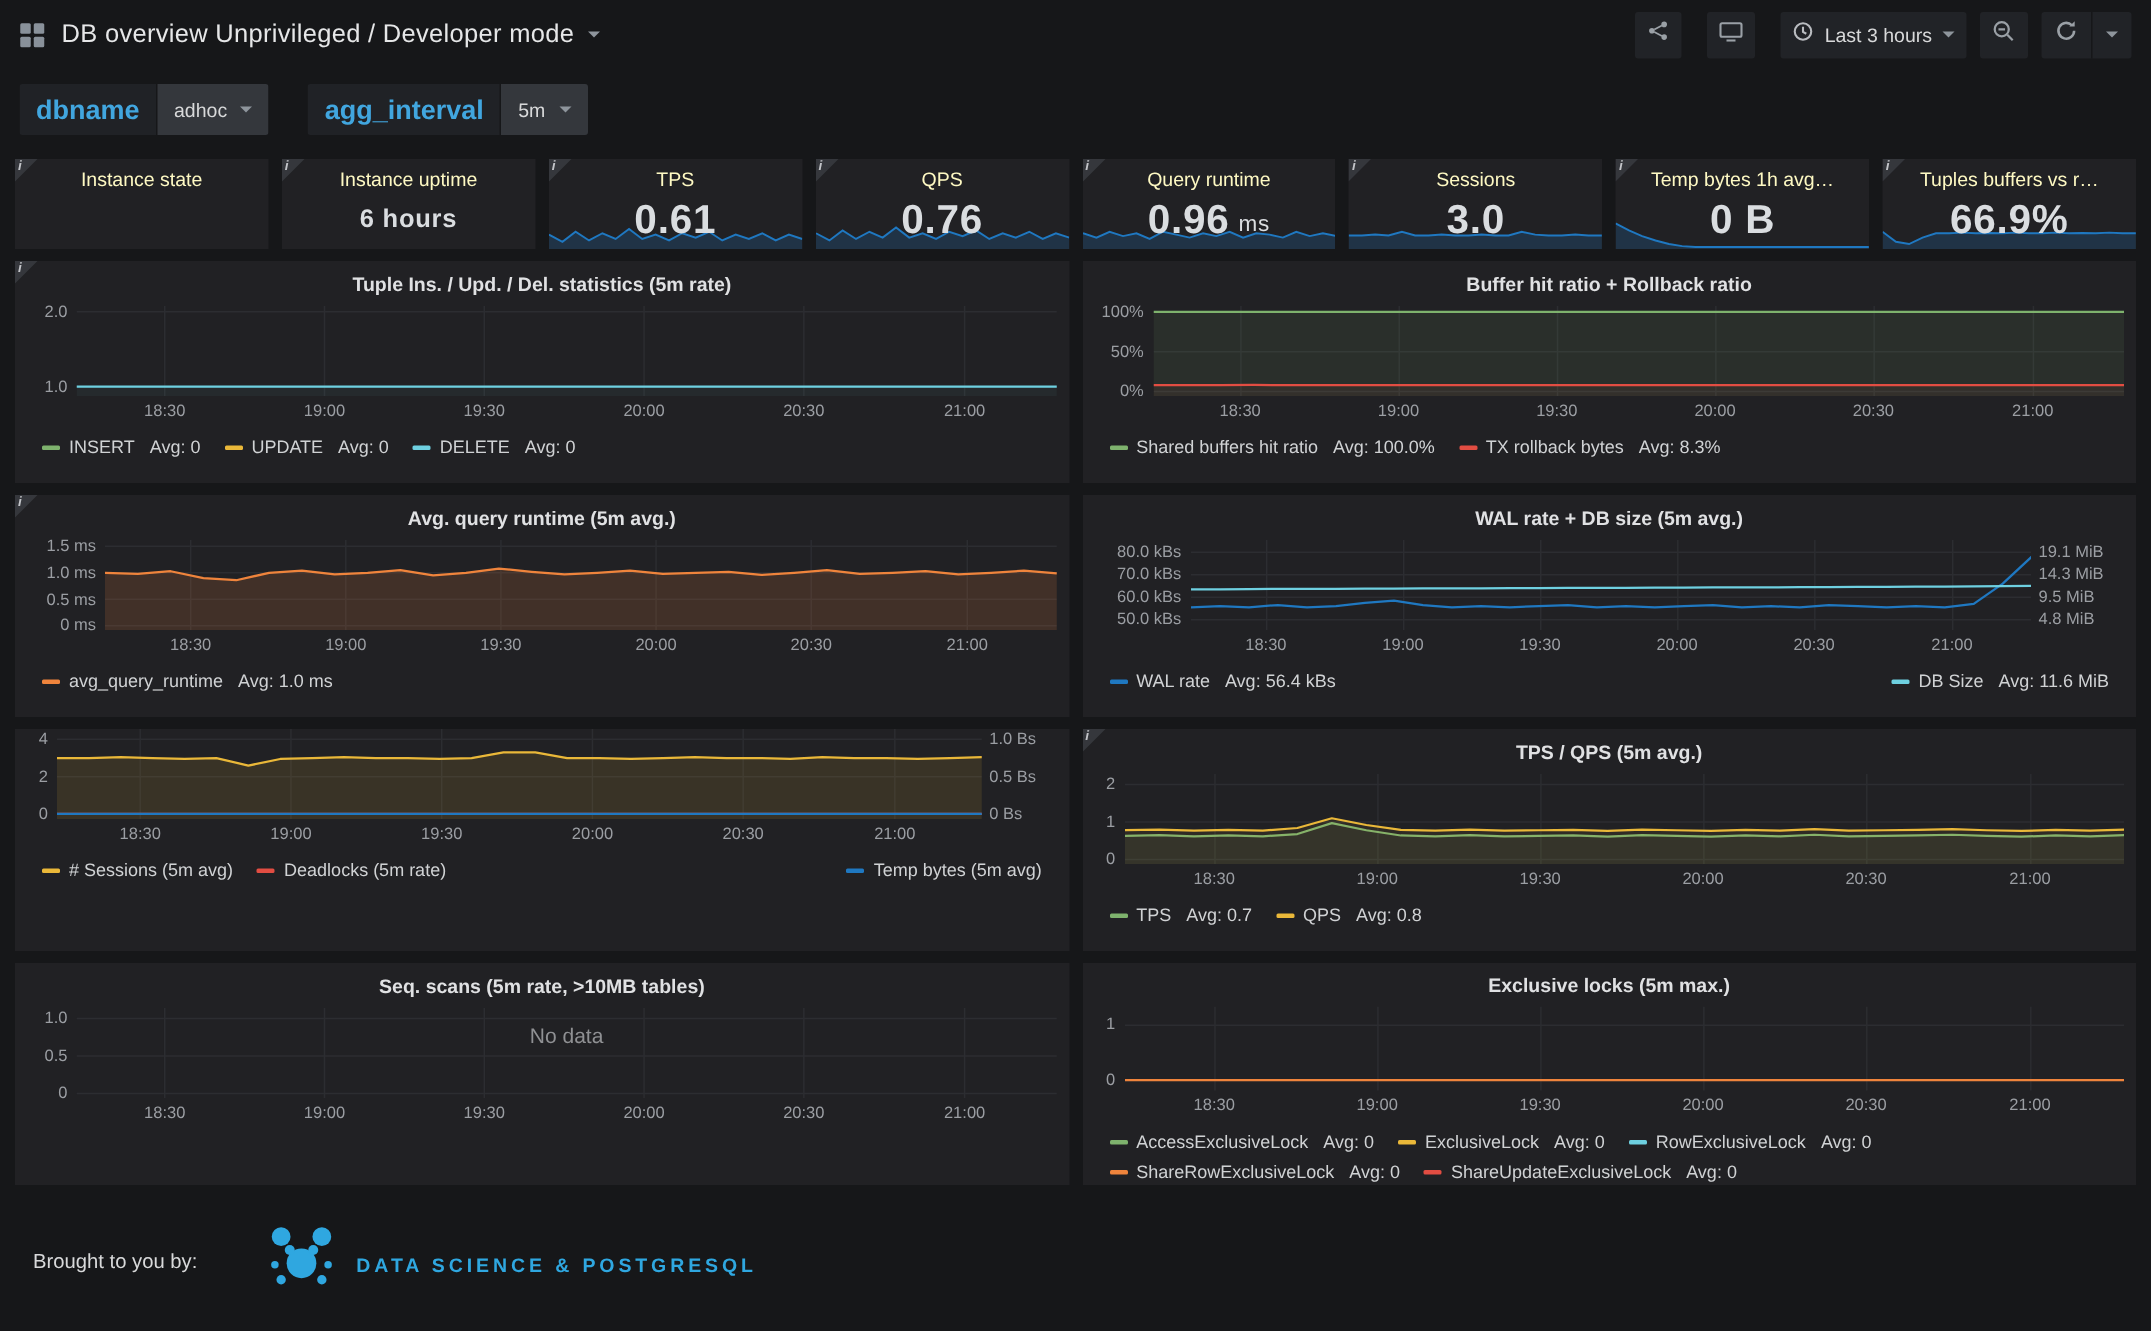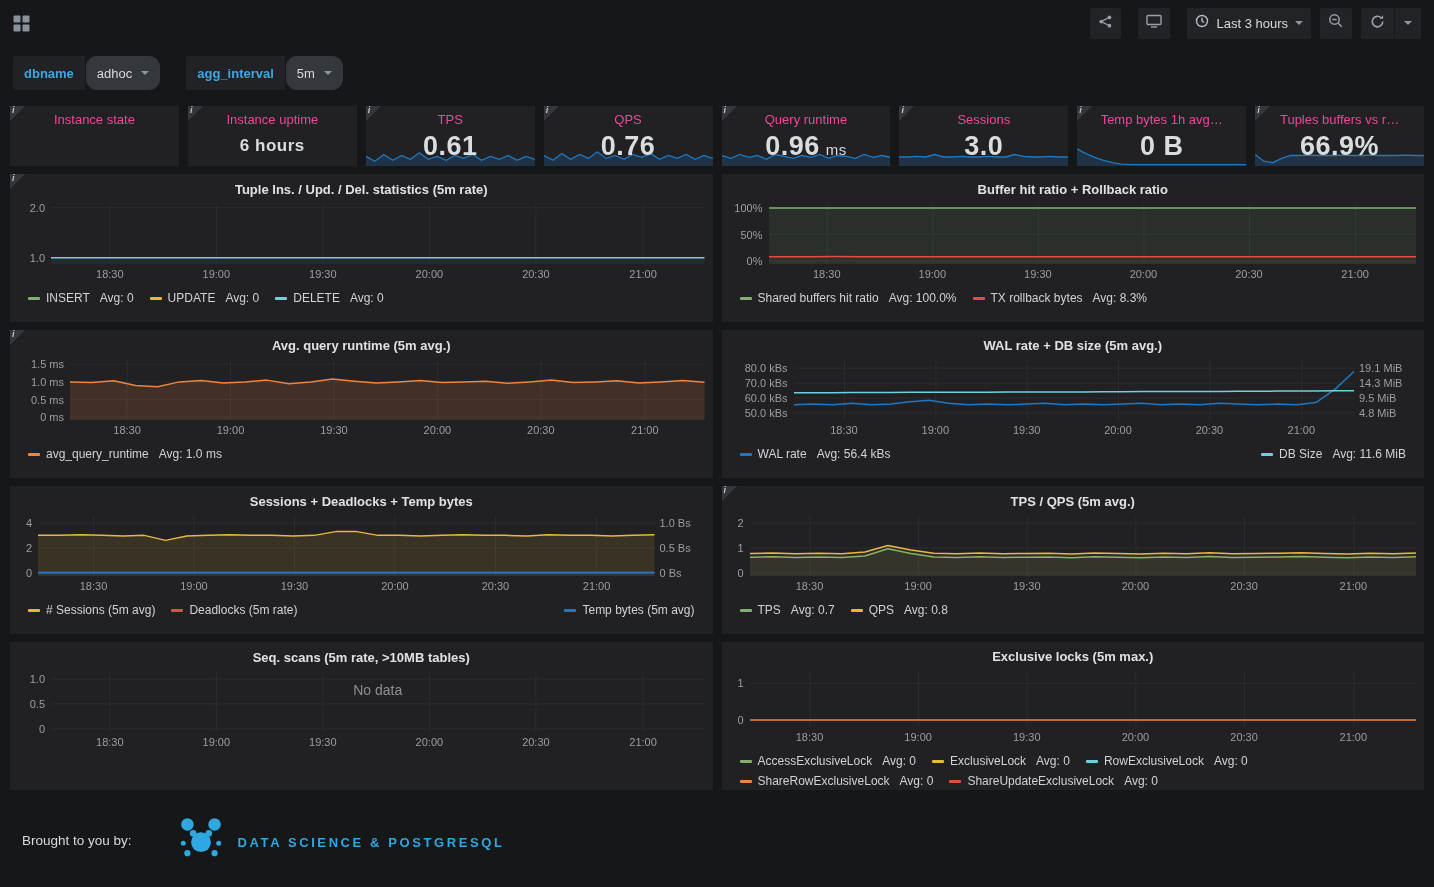"DB overview Unprivileged / Developer" div.nav-title-wrap { html: none -> <div> <span>DB overview Unprivileged / Developer mode</span> <span></span> </div> }
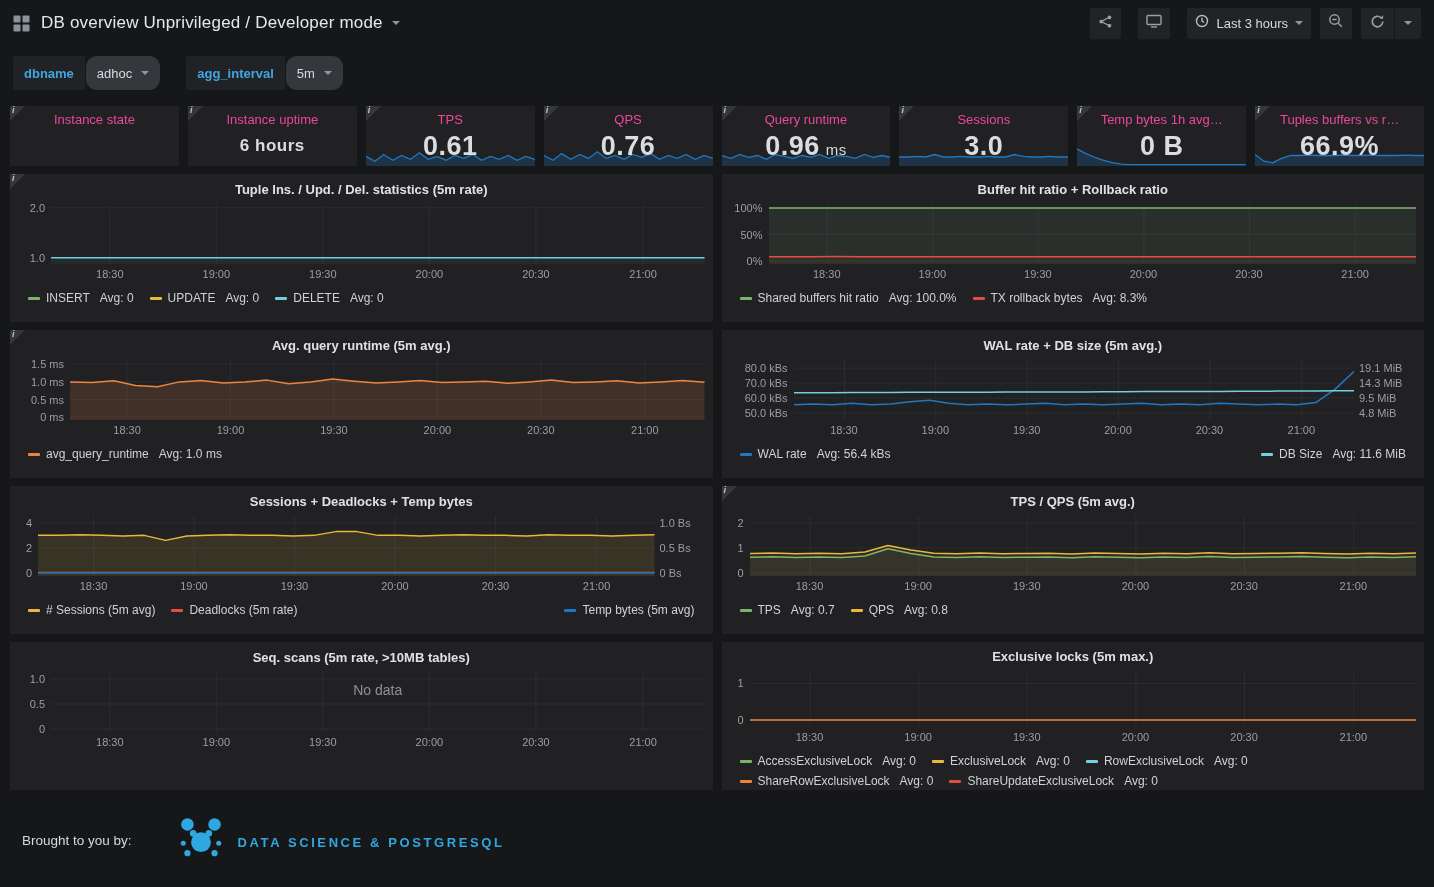"dbname" .var-label { font-size: 13px -> 18px }
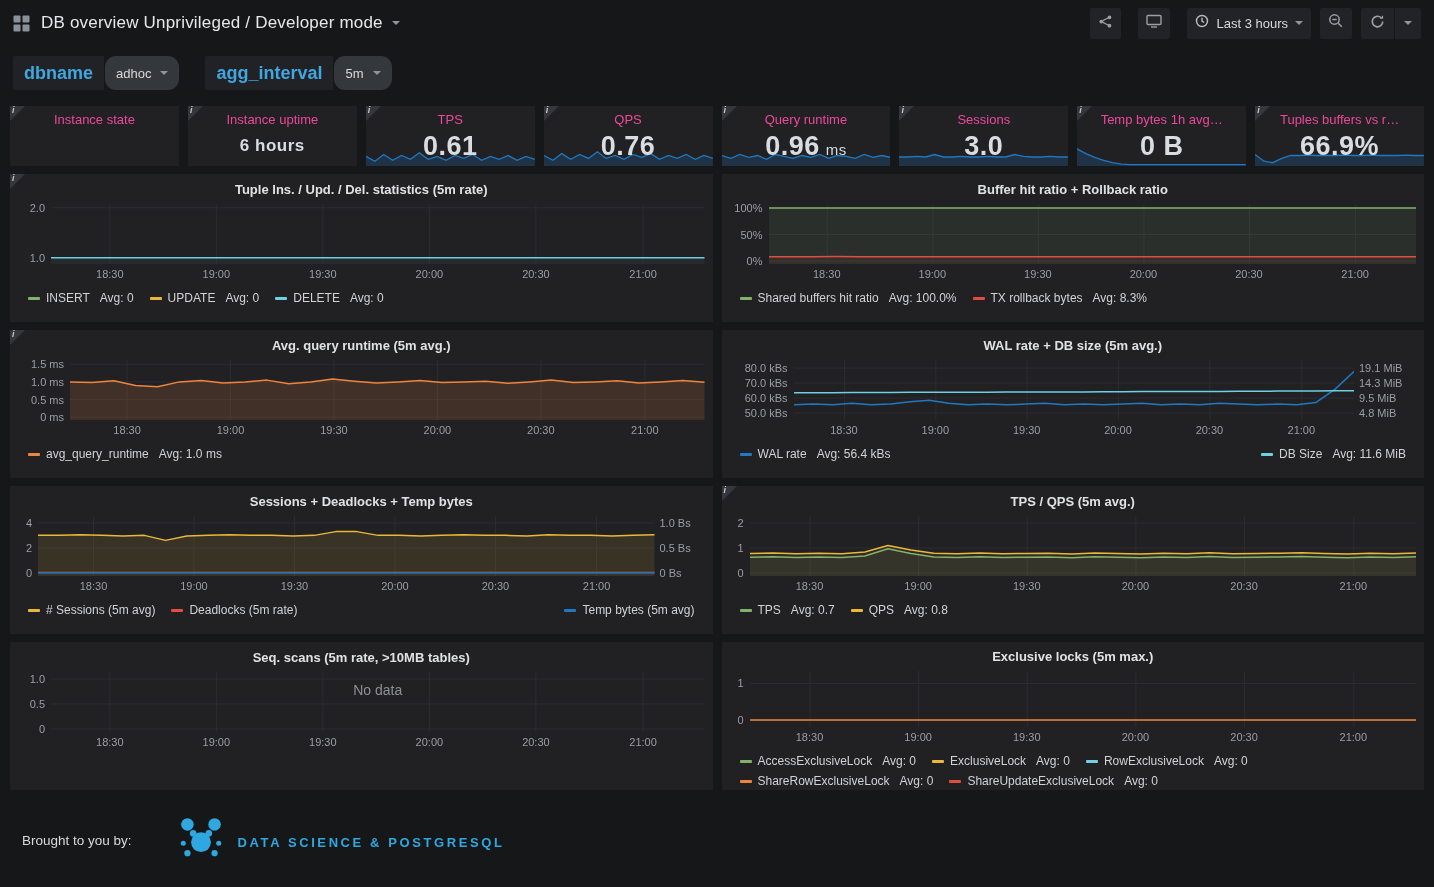"adhoc" .var-value { border-radius: 11px -> none }
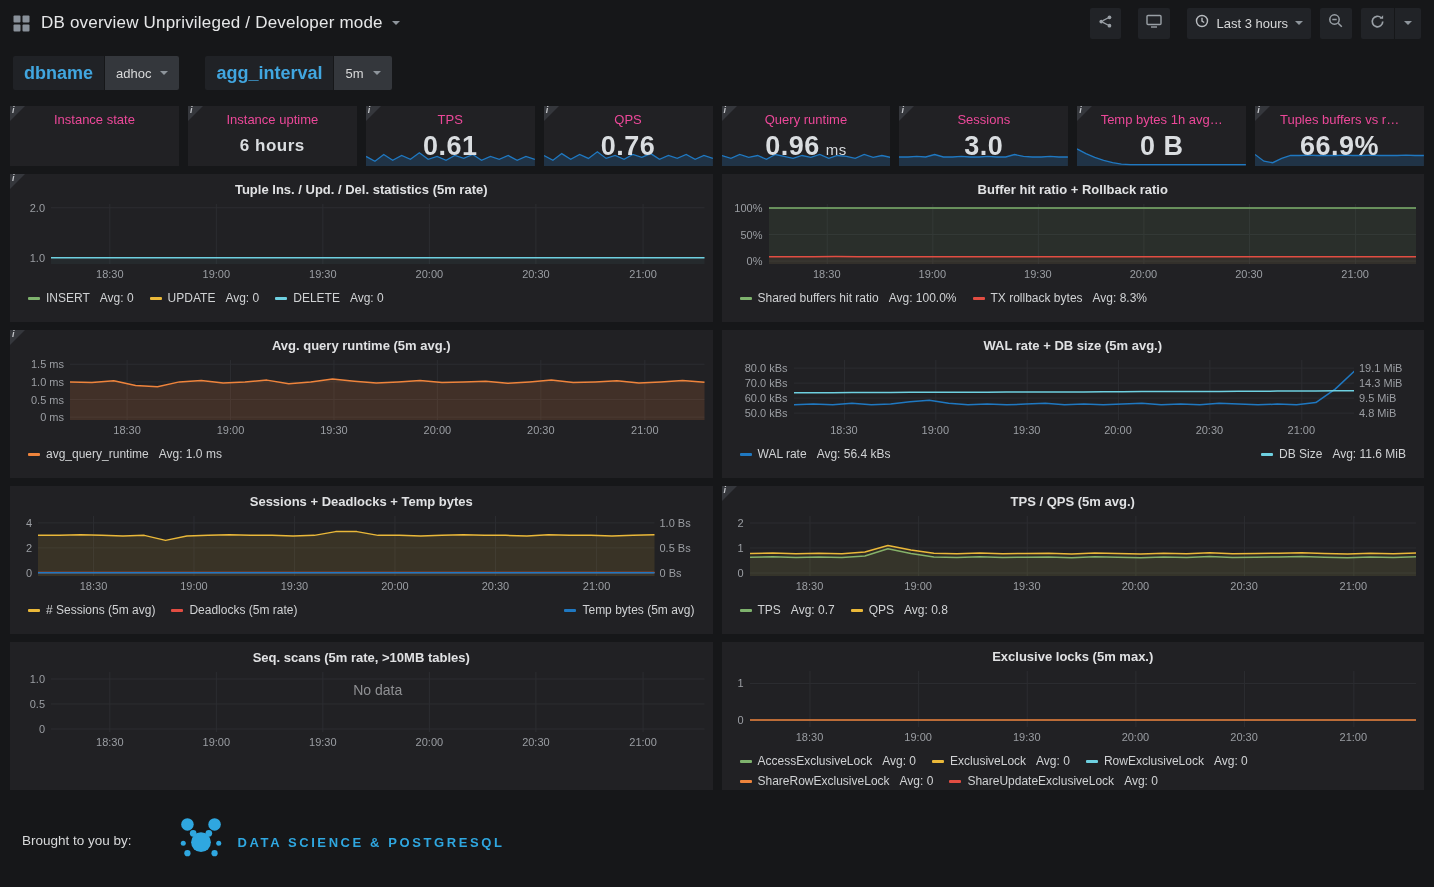"Instance state" .stat-title { color: #ec4899 -> #fef9c3 }
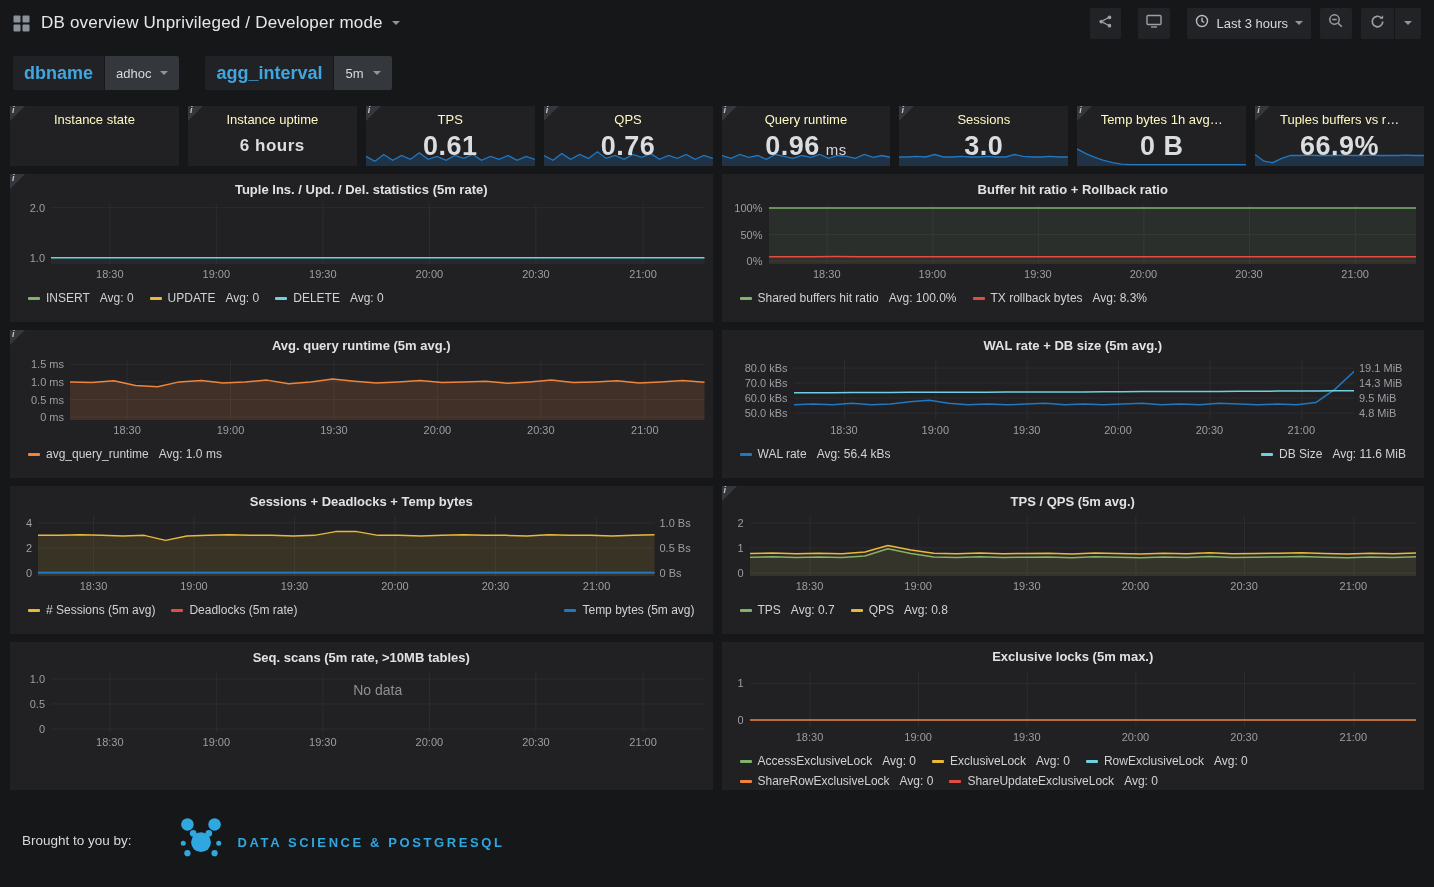"Sessions + Deadlocks + Temp" div.g-head { html: <div>Sessions + Deadlocks + Temp bytes</div> -> none }
